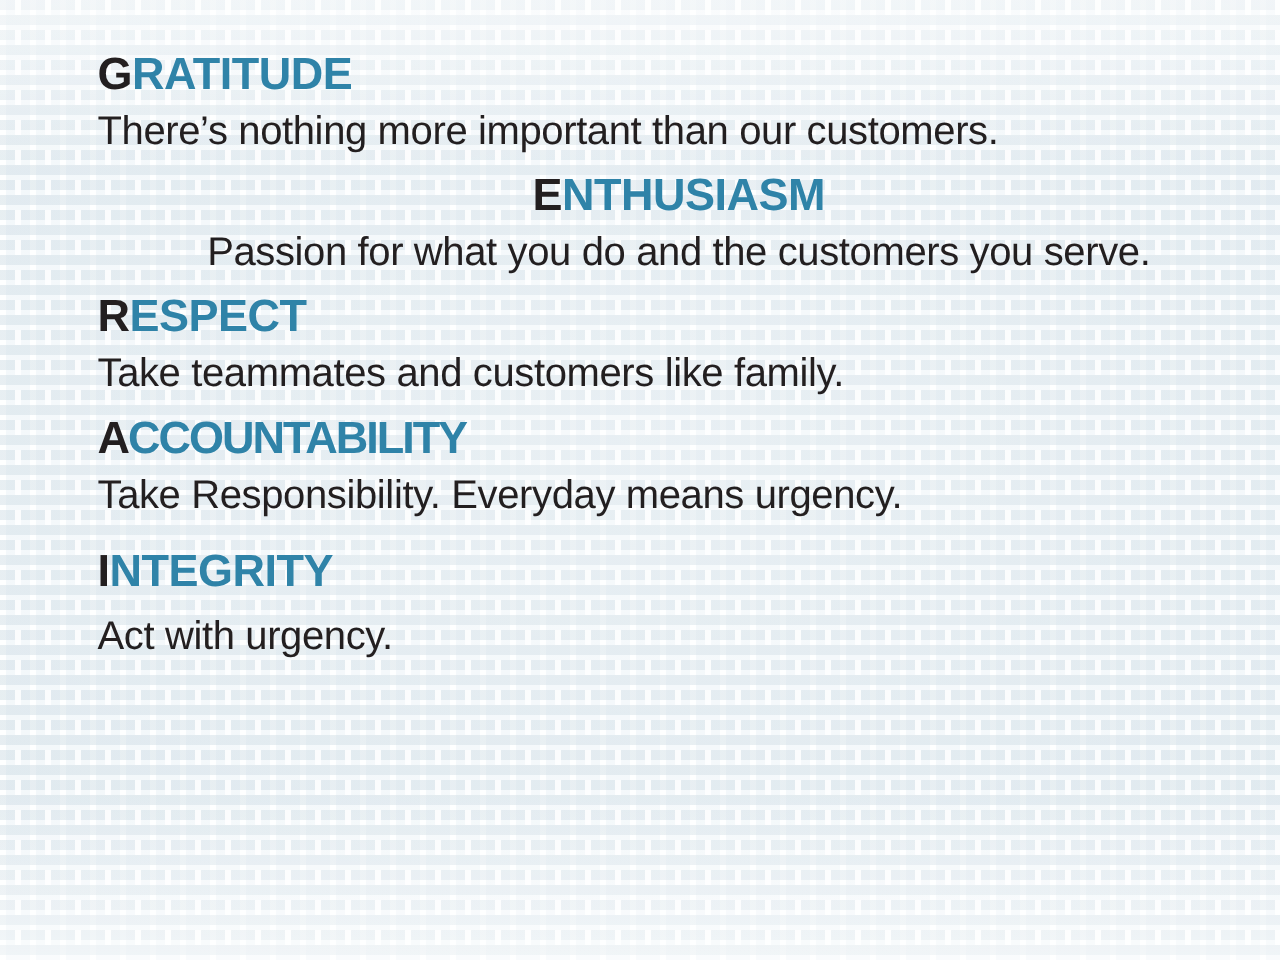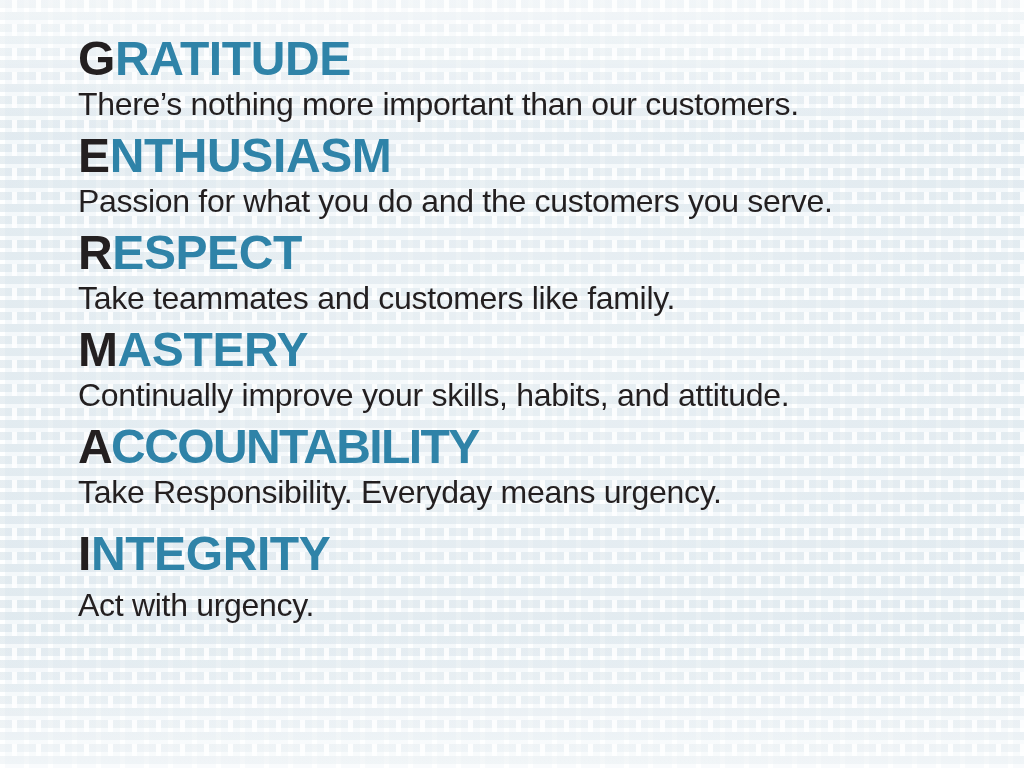"GRATITUDE" .value-heading { font-size: 48px -> 36px }
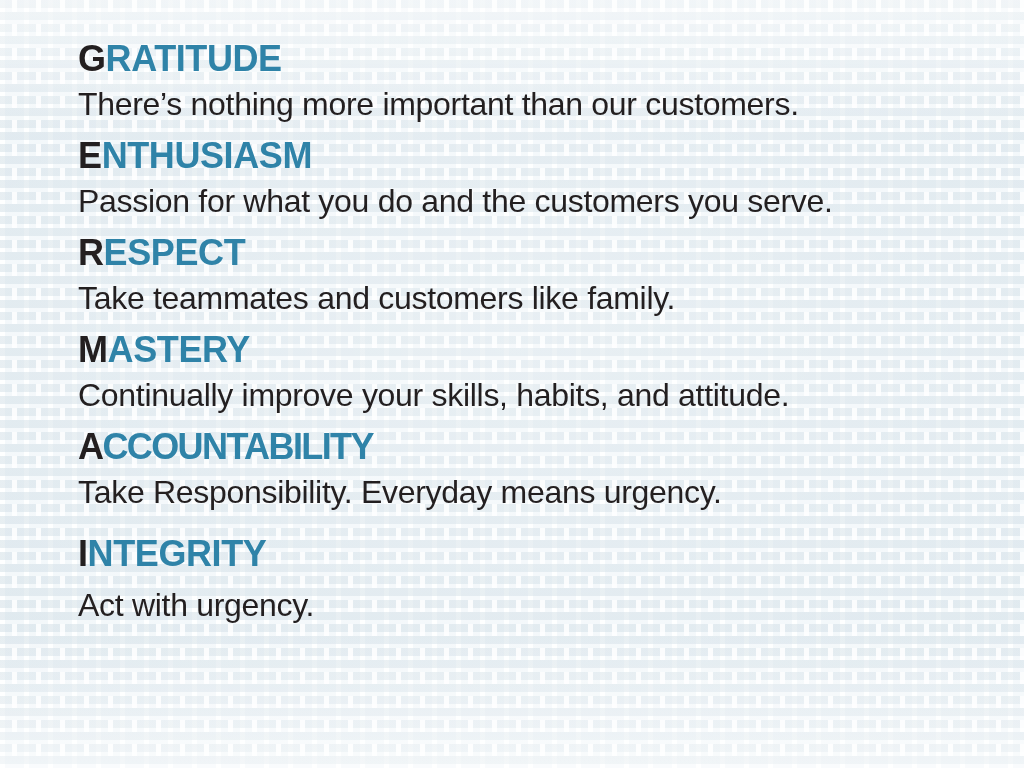"ENTHUSIASM" .row-1 { text-align: none -> center }
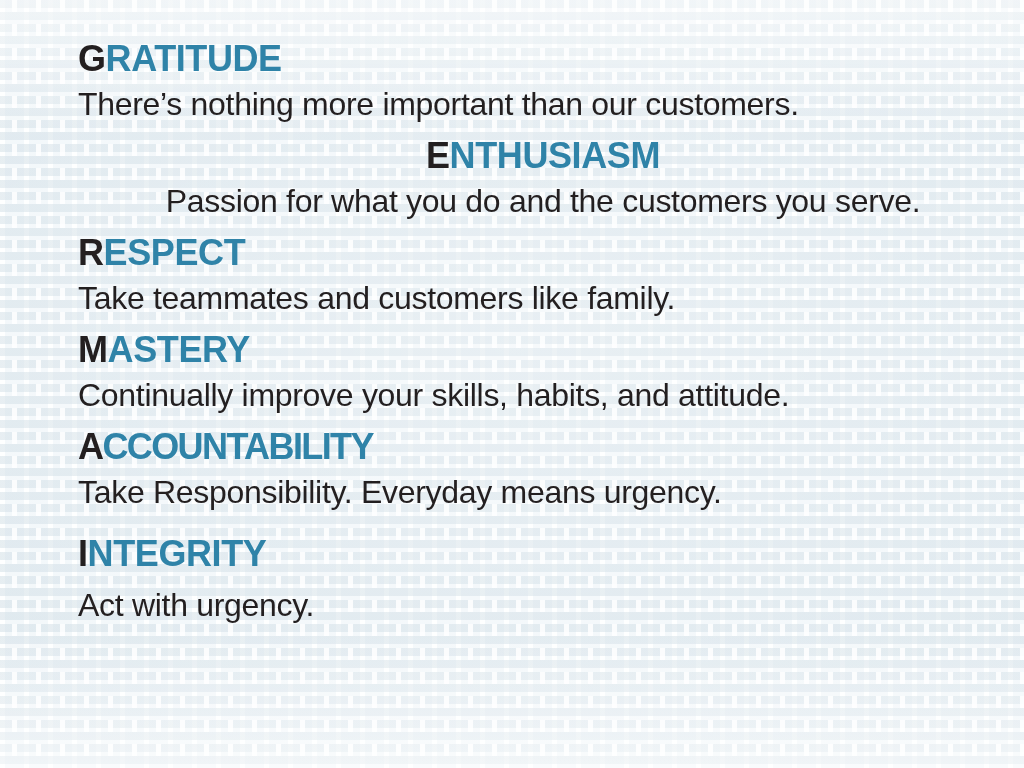"MASTERY" div.value-row { html: <div> <div><span>M</span><span>ASTERY</span></div> <div>Continually improve your skills, habits, and attitude.</div> </div> -> none }
